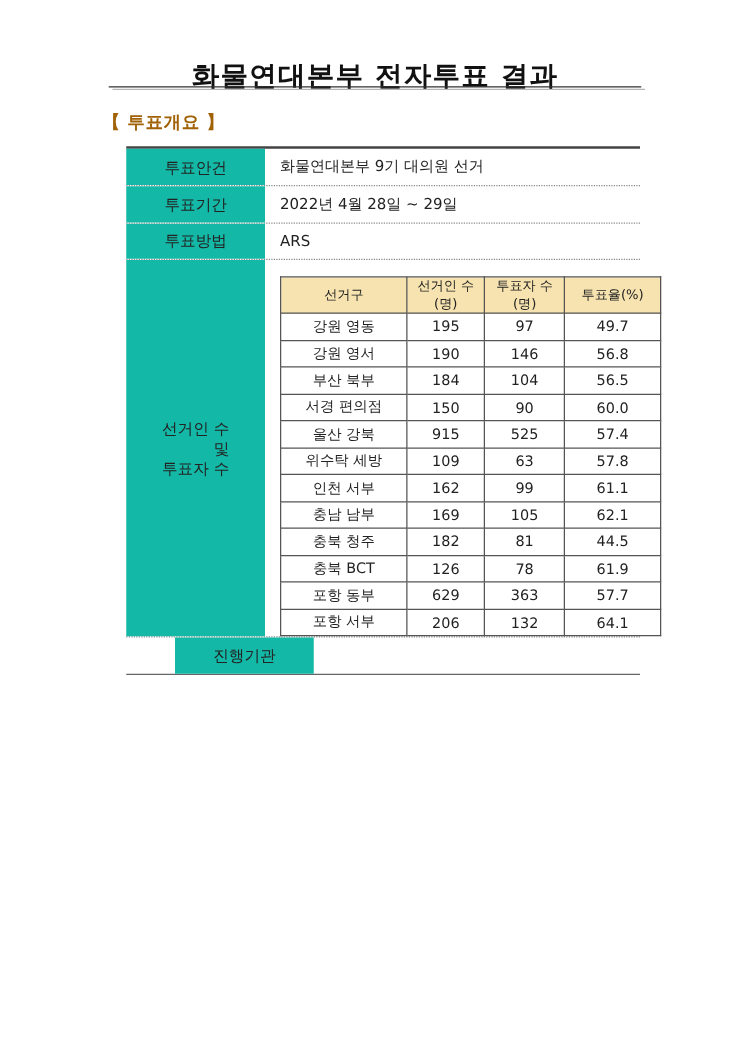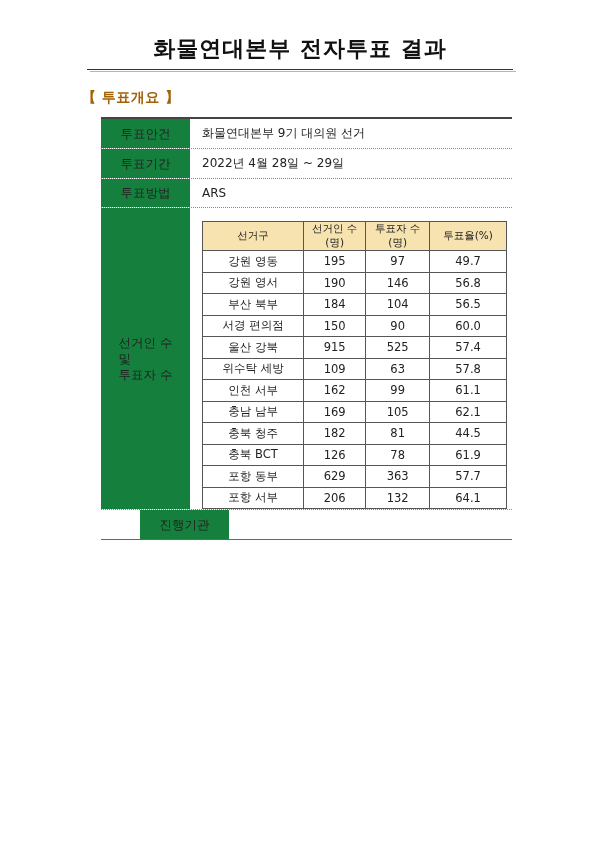"화물연대본부 전자투표 결과" .title { top: 34px -> 46px }
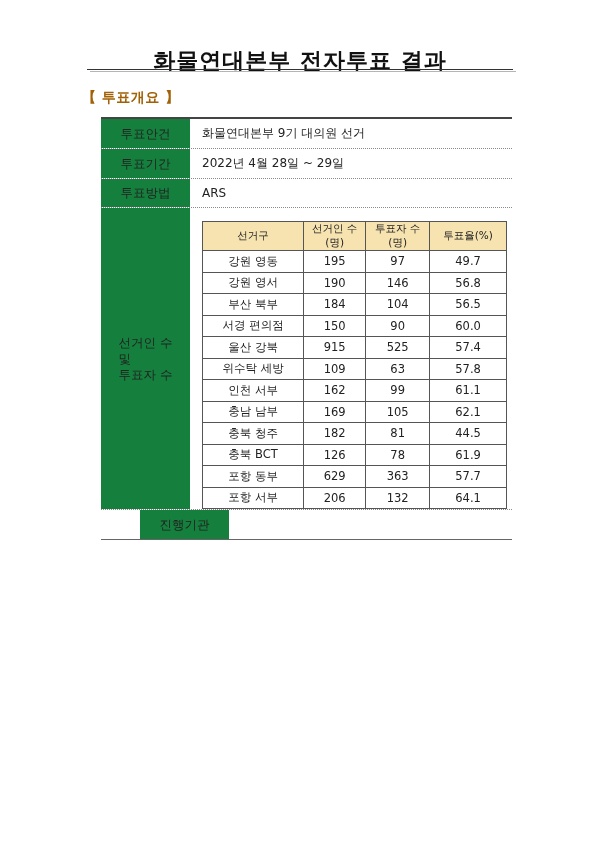"투표안건" .flabel { background: #15803d -> #14b8a6; text-align: left -> right; width: 89px -> 111px }
